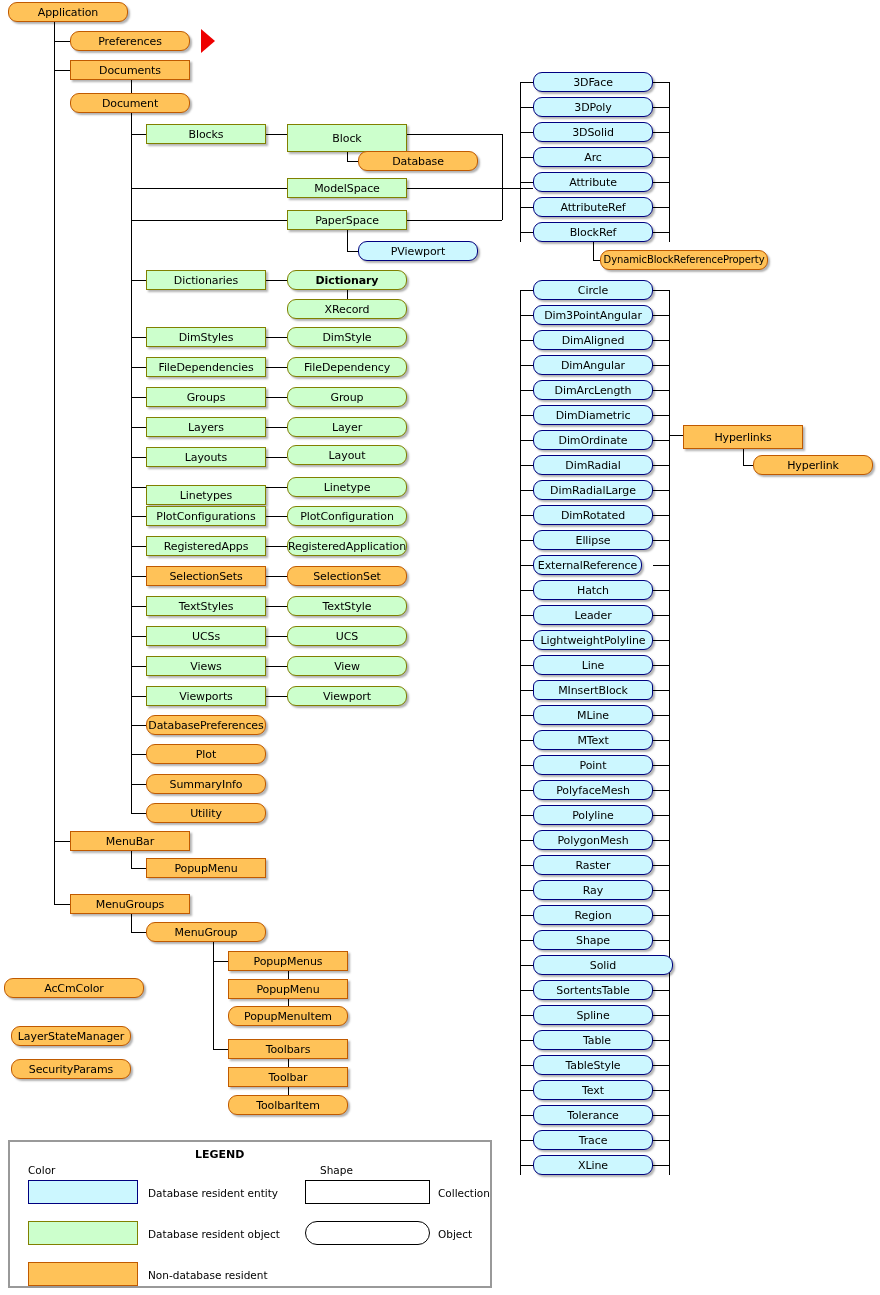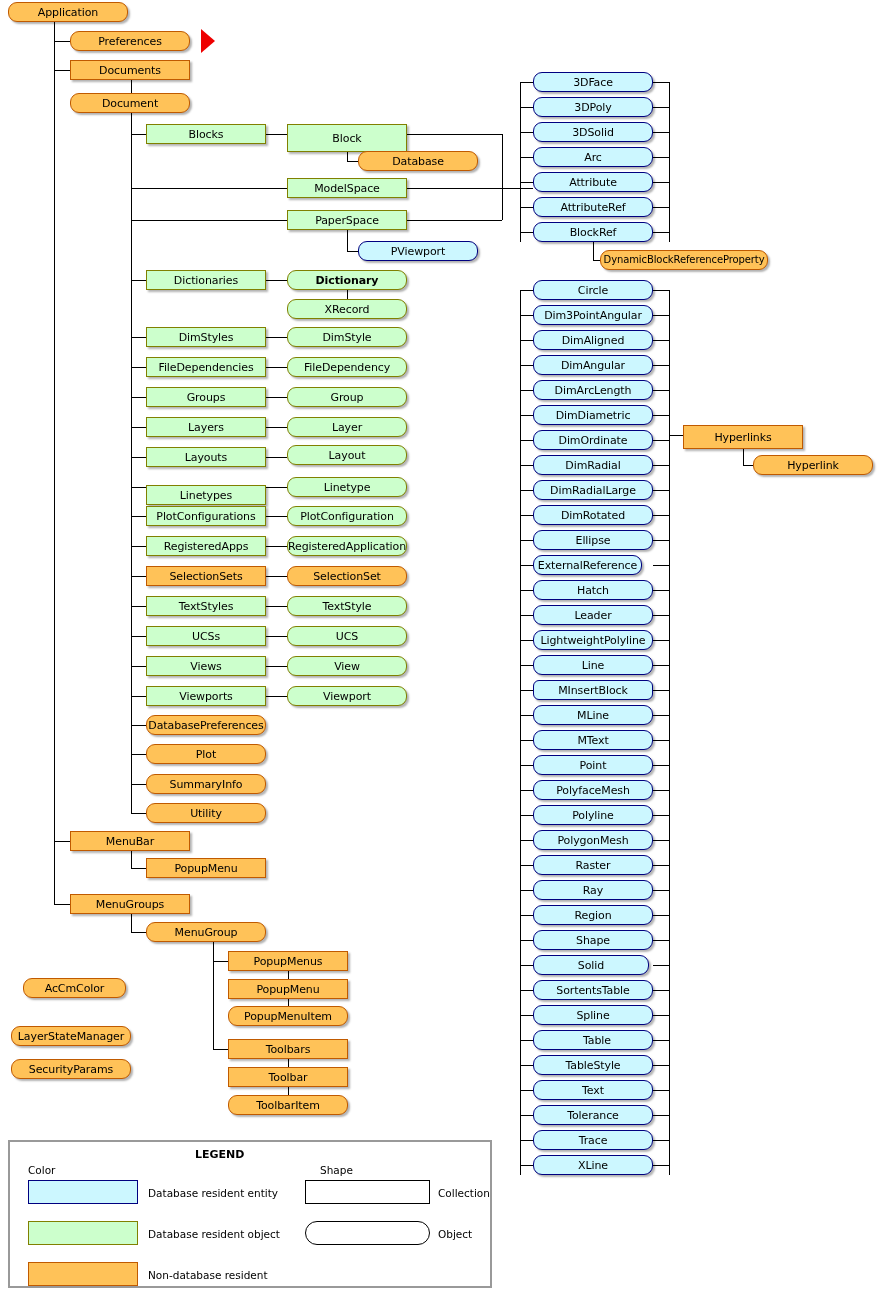"Solid" div.node { width: 116px -> 140px }
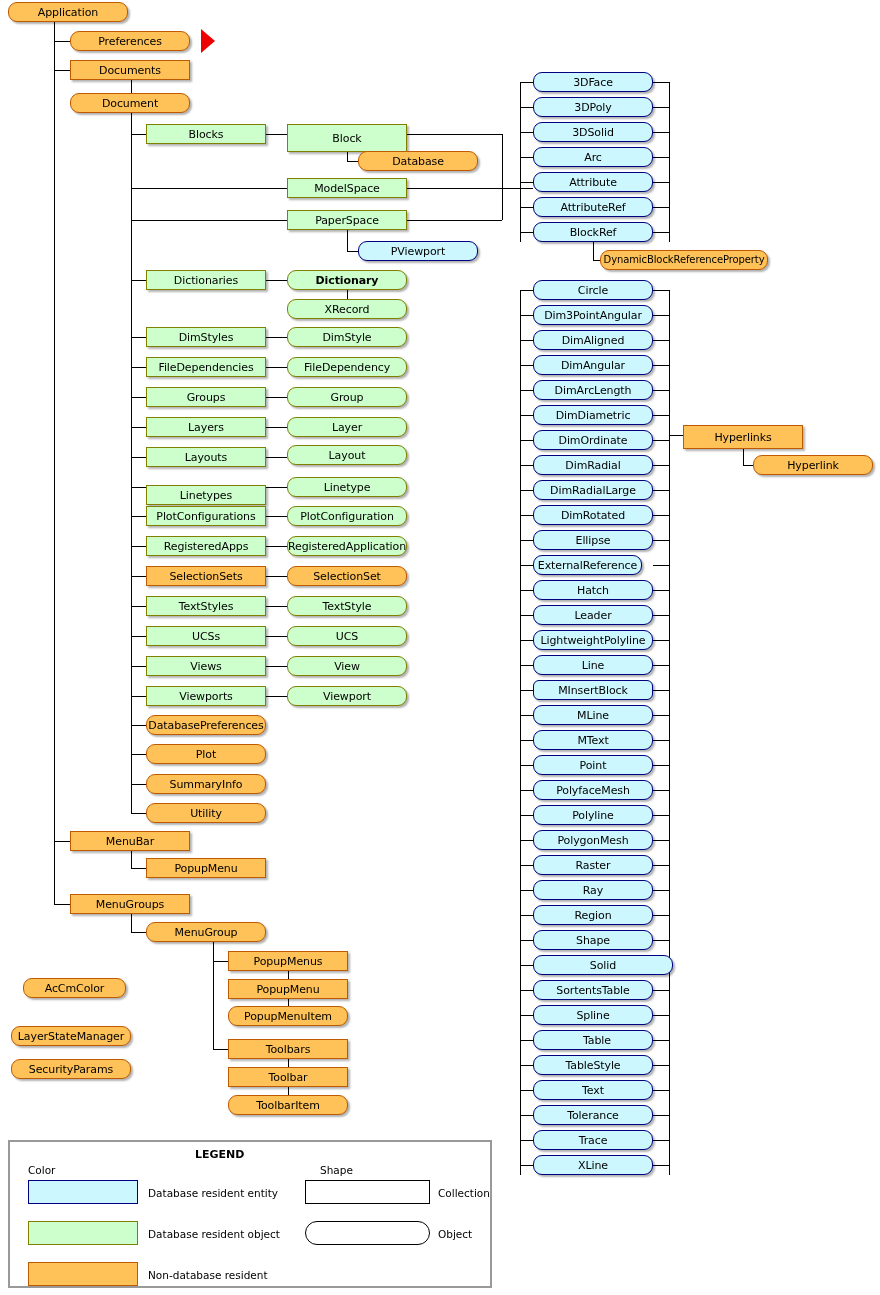"AcCmColor" div.node { left: 23px -> 4px; width: 103px -> 140px }
